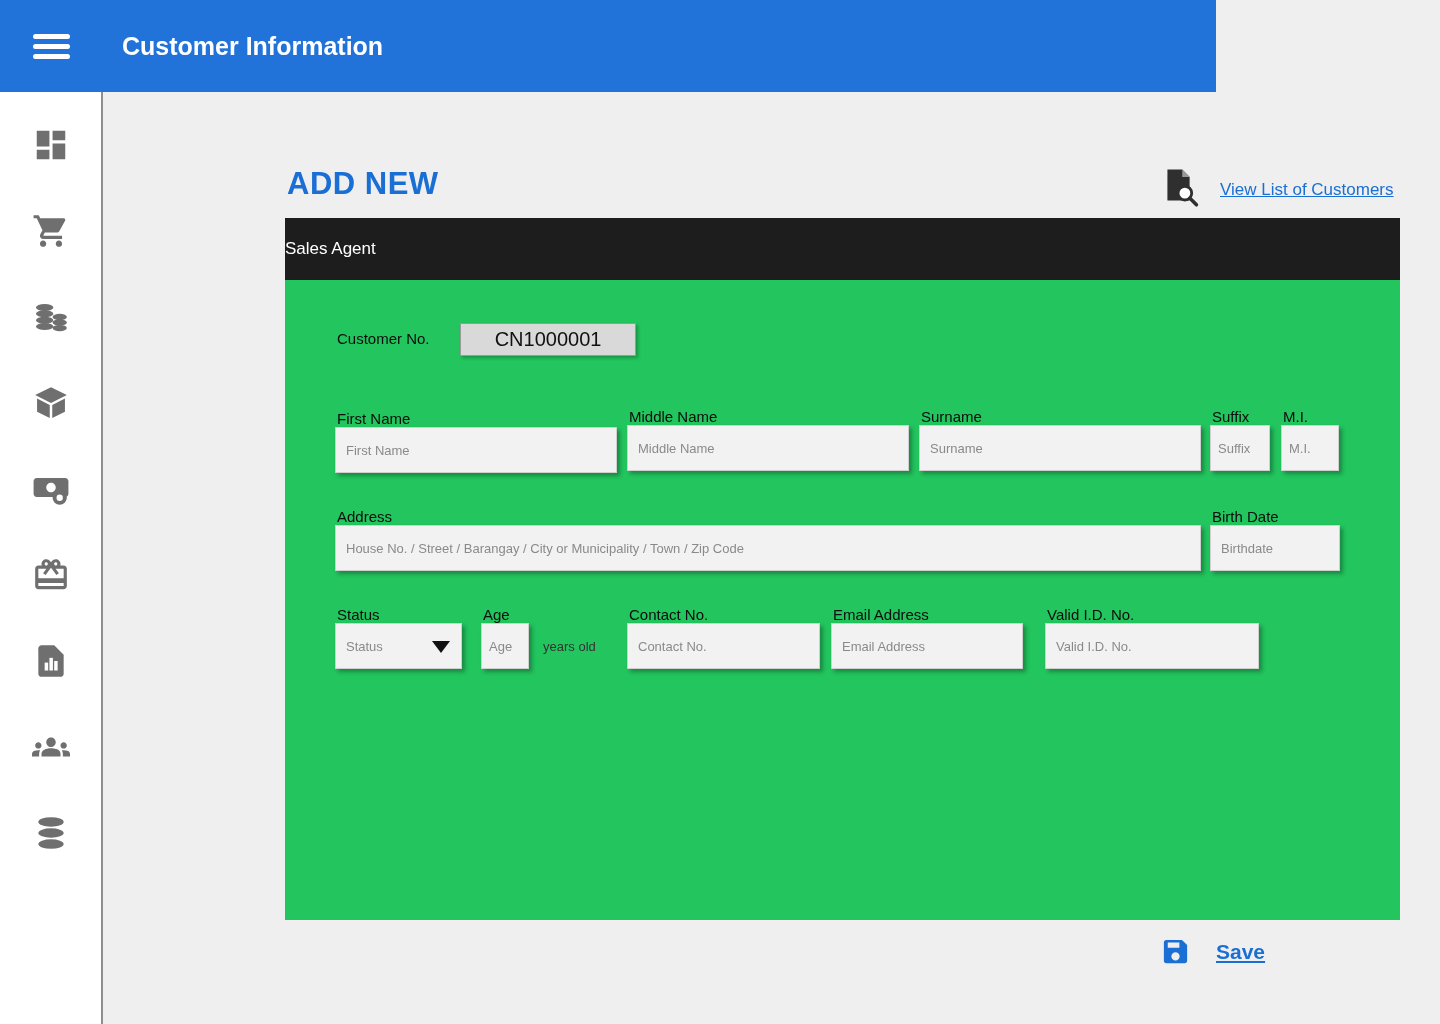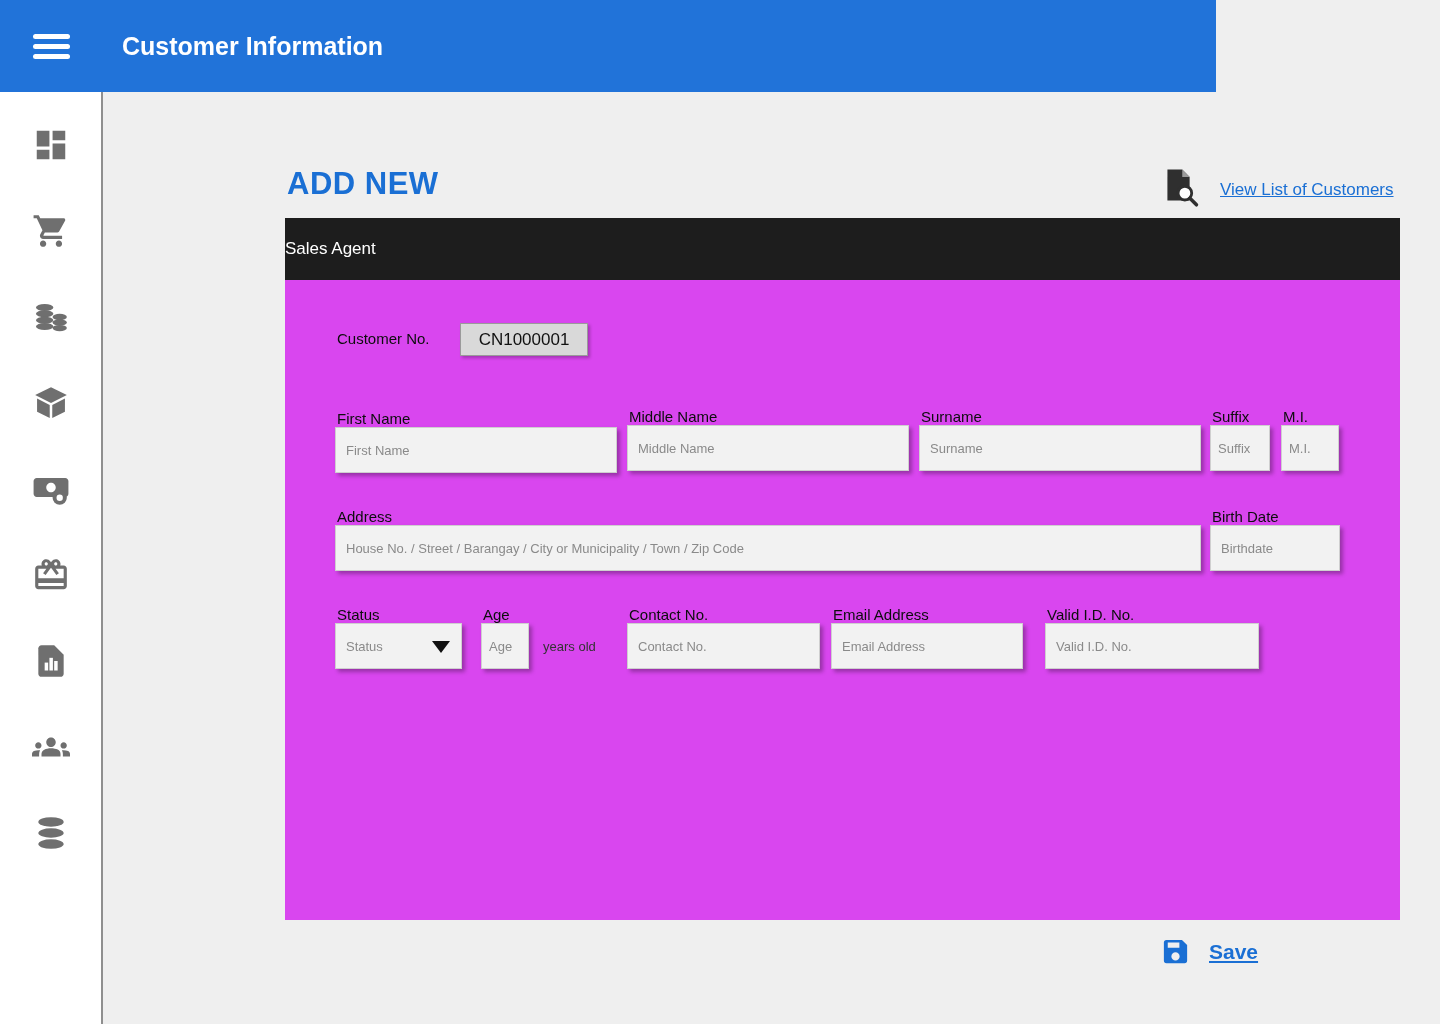"Customer No." .panel { background: #d946ef -> #22c55e }
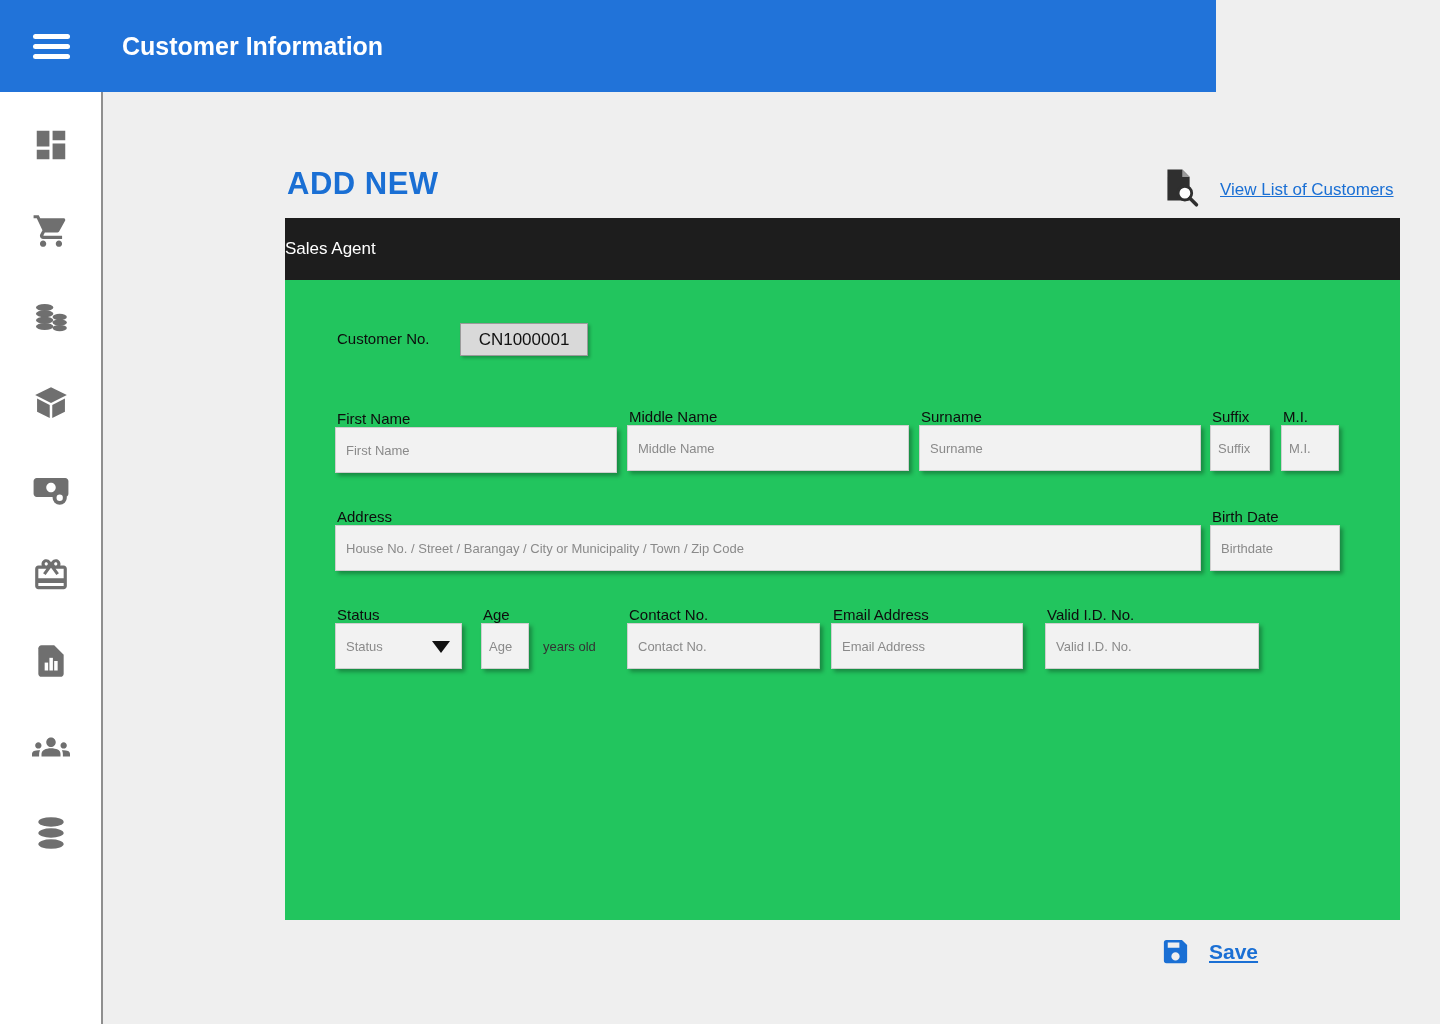"CN1000001" .cust-field { font-size: 17px -> 20px; width: 128px -> 176px }
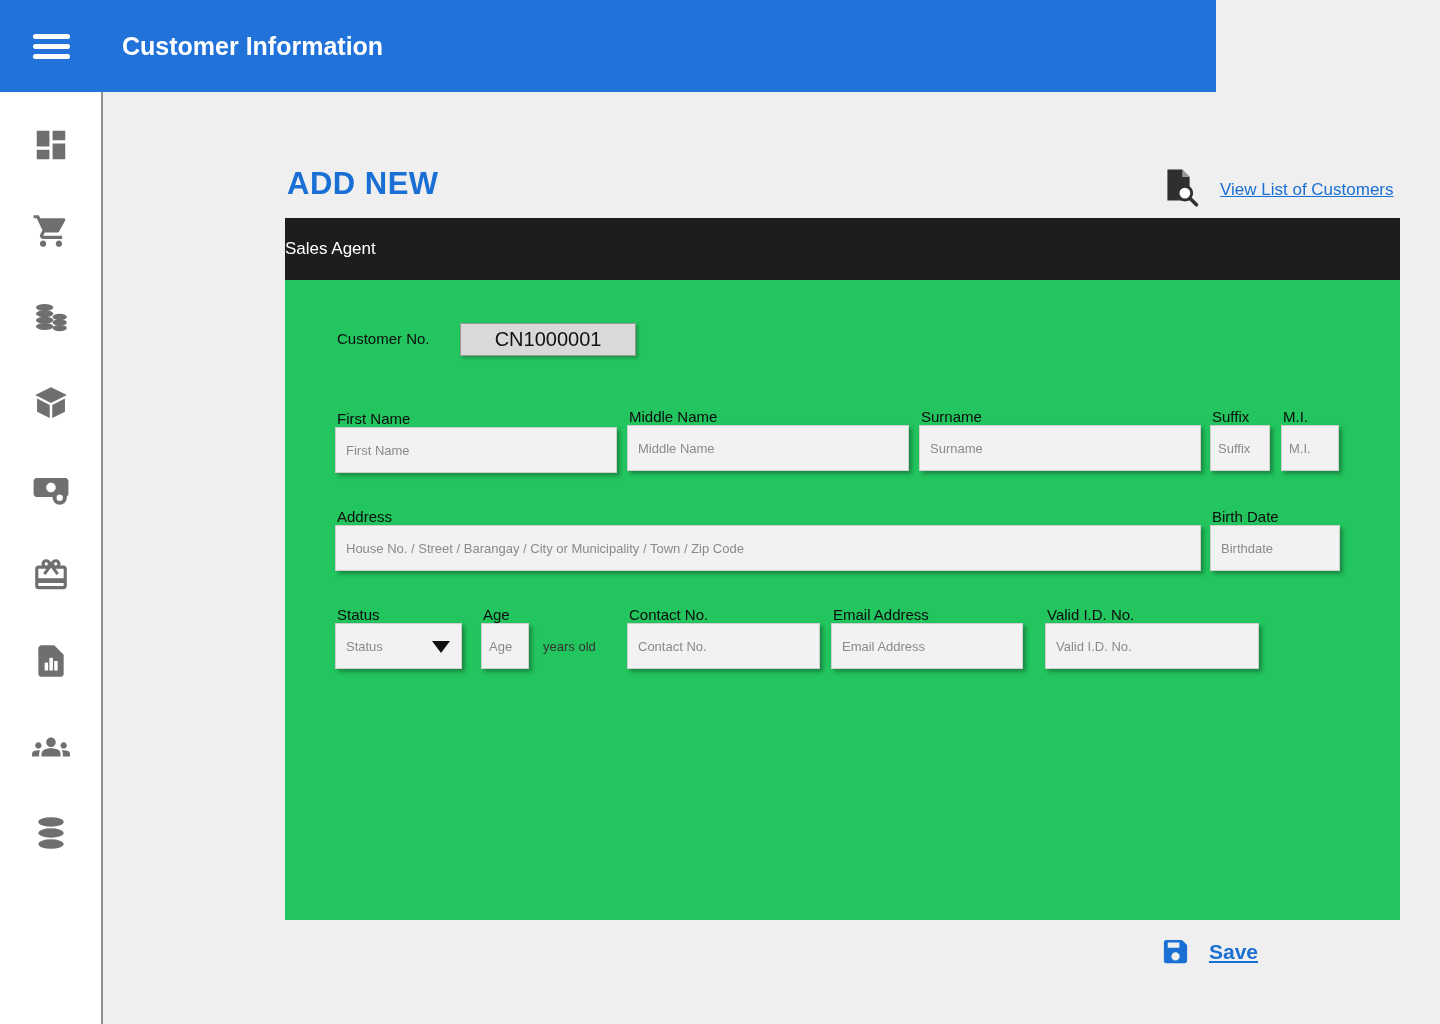"Save" .save-wrap { gap: 18px -> 25px }
